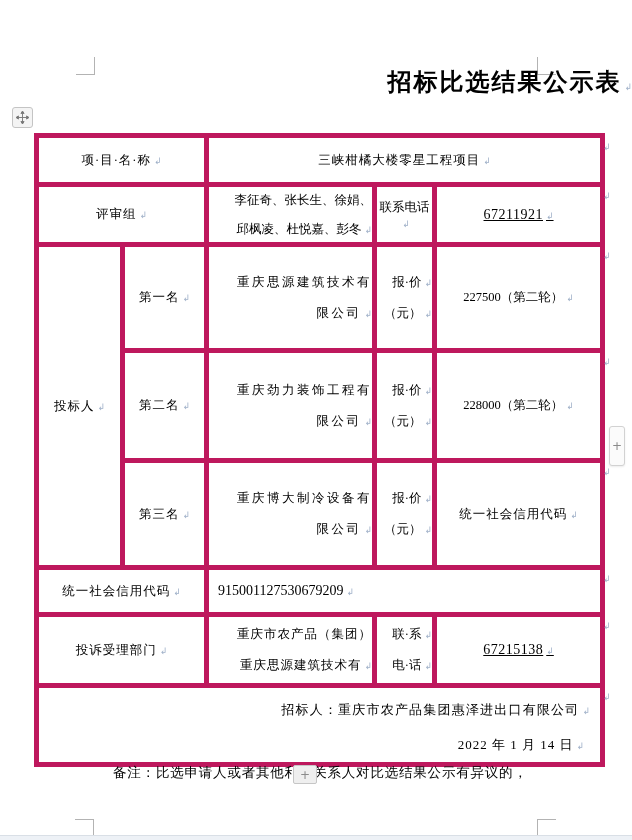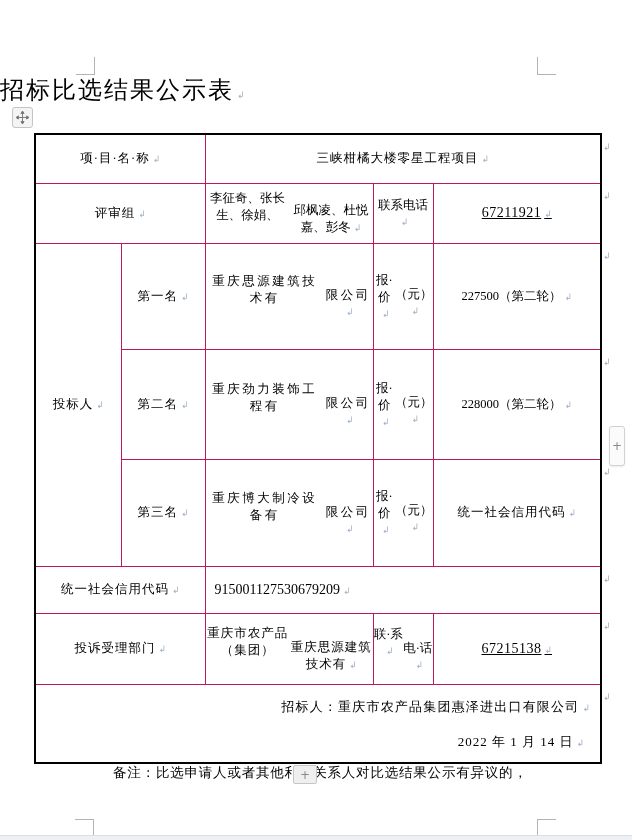"招标比选结果公示表" .doc-title { font-weight: normal -> bold; text-align: left -> right; top: 74px -> 66px }
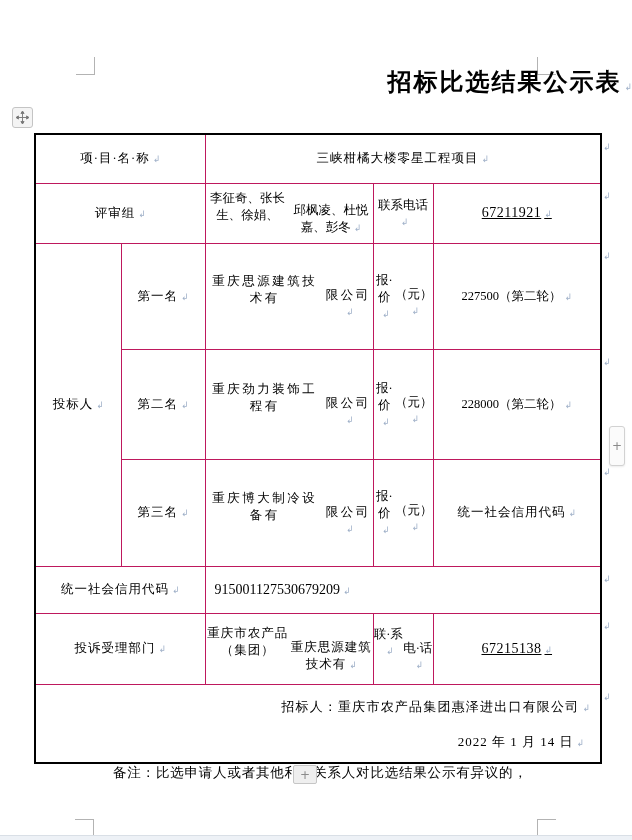"项·目·名·称" table.main td { border: 1px solid #be185d -> 5px solid #be185d }
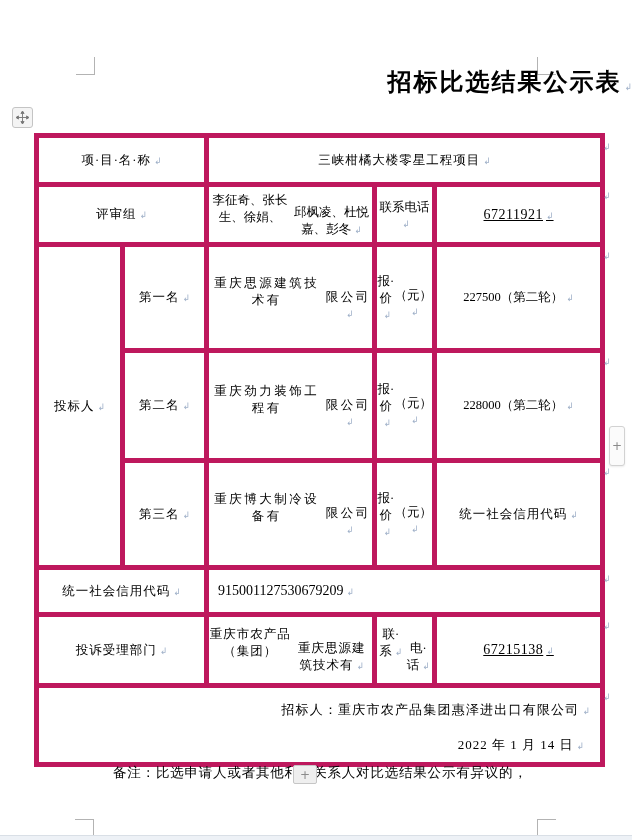"李征奇、张长生、徐娟、" .lines { align-items: flex-start -> flex-end; flex-direction: row -> column }
